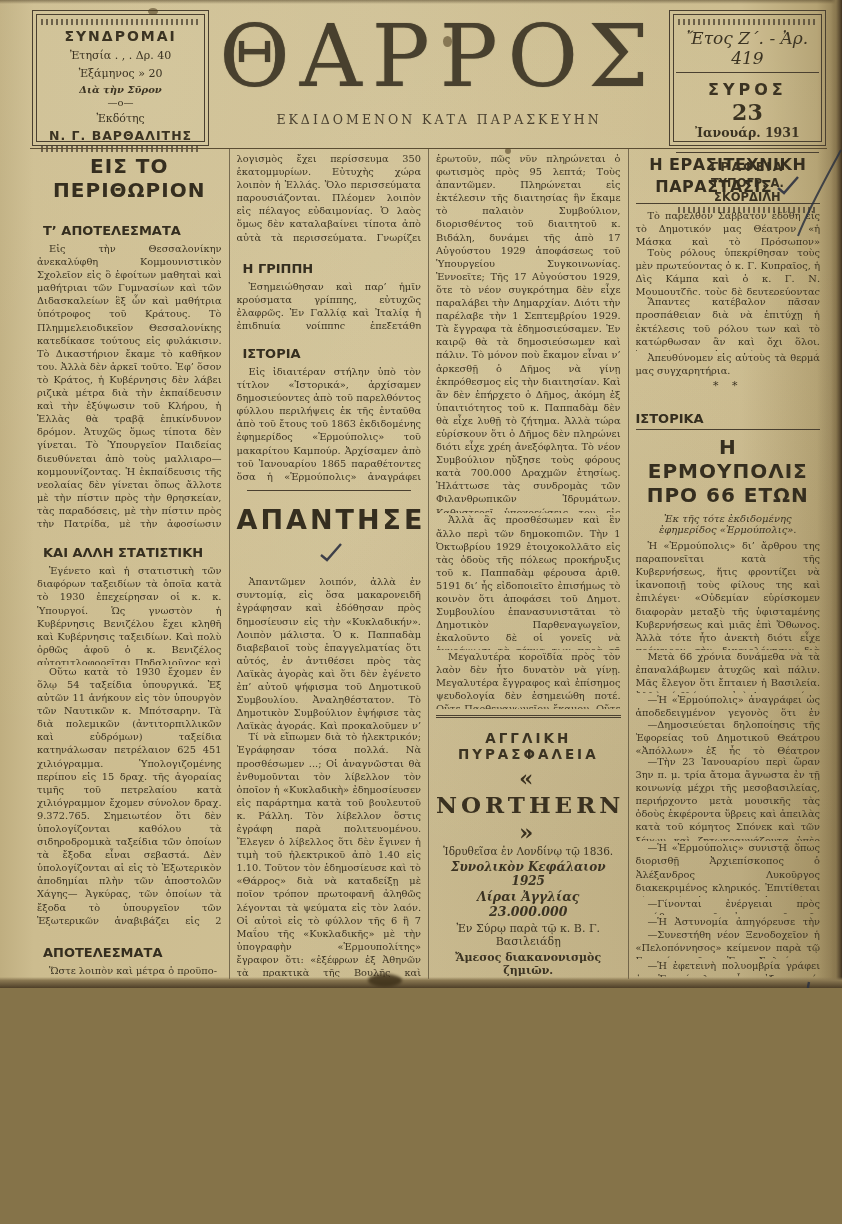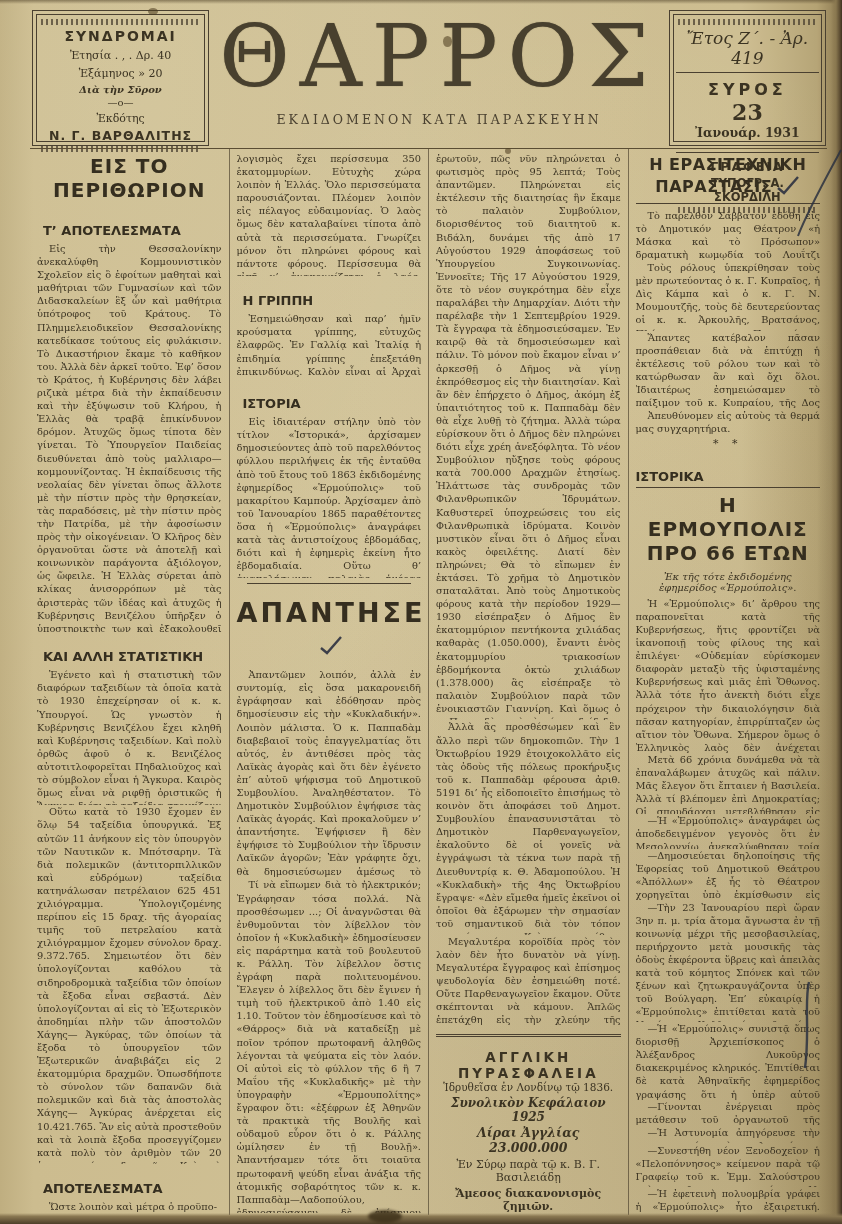"ΣΥΝΔΡΟΜΑΙ" .page { height: 1224px -> 988px }
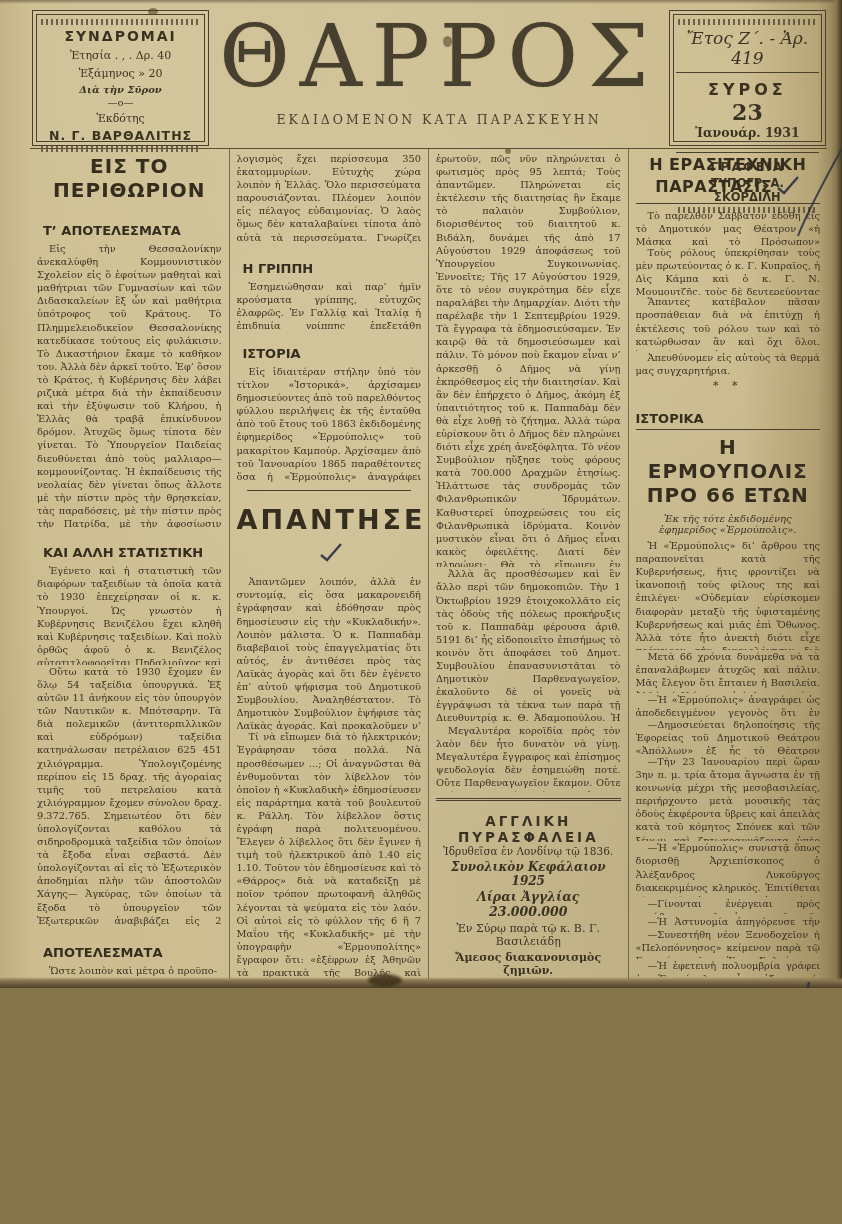"« NORTHERN »" div.ad-l { html: none -> <div>« NORTHERN »</div> }
